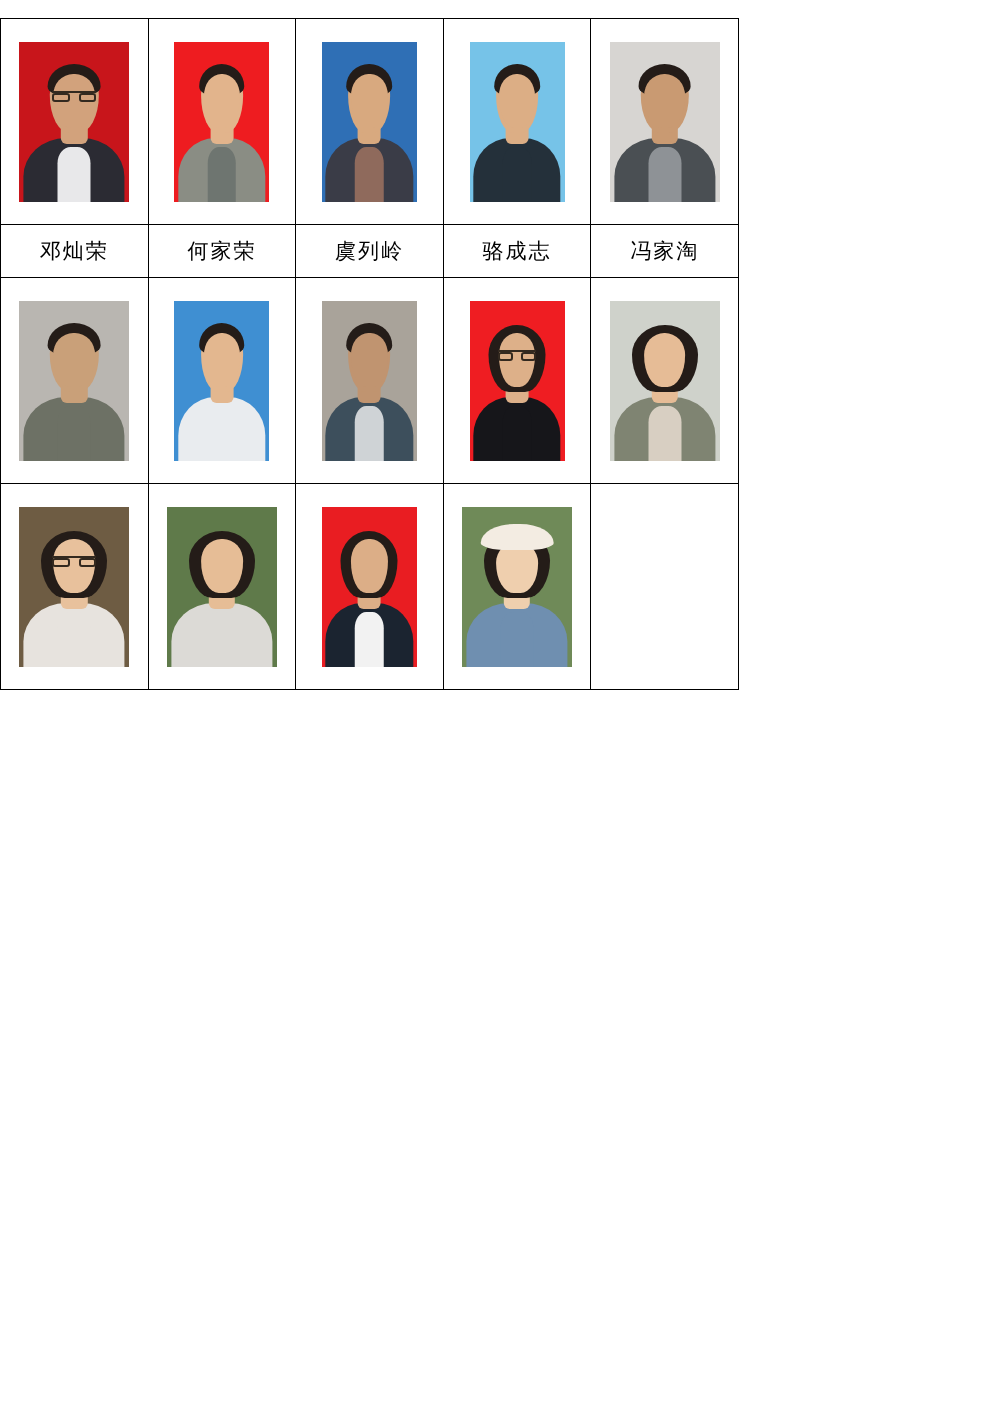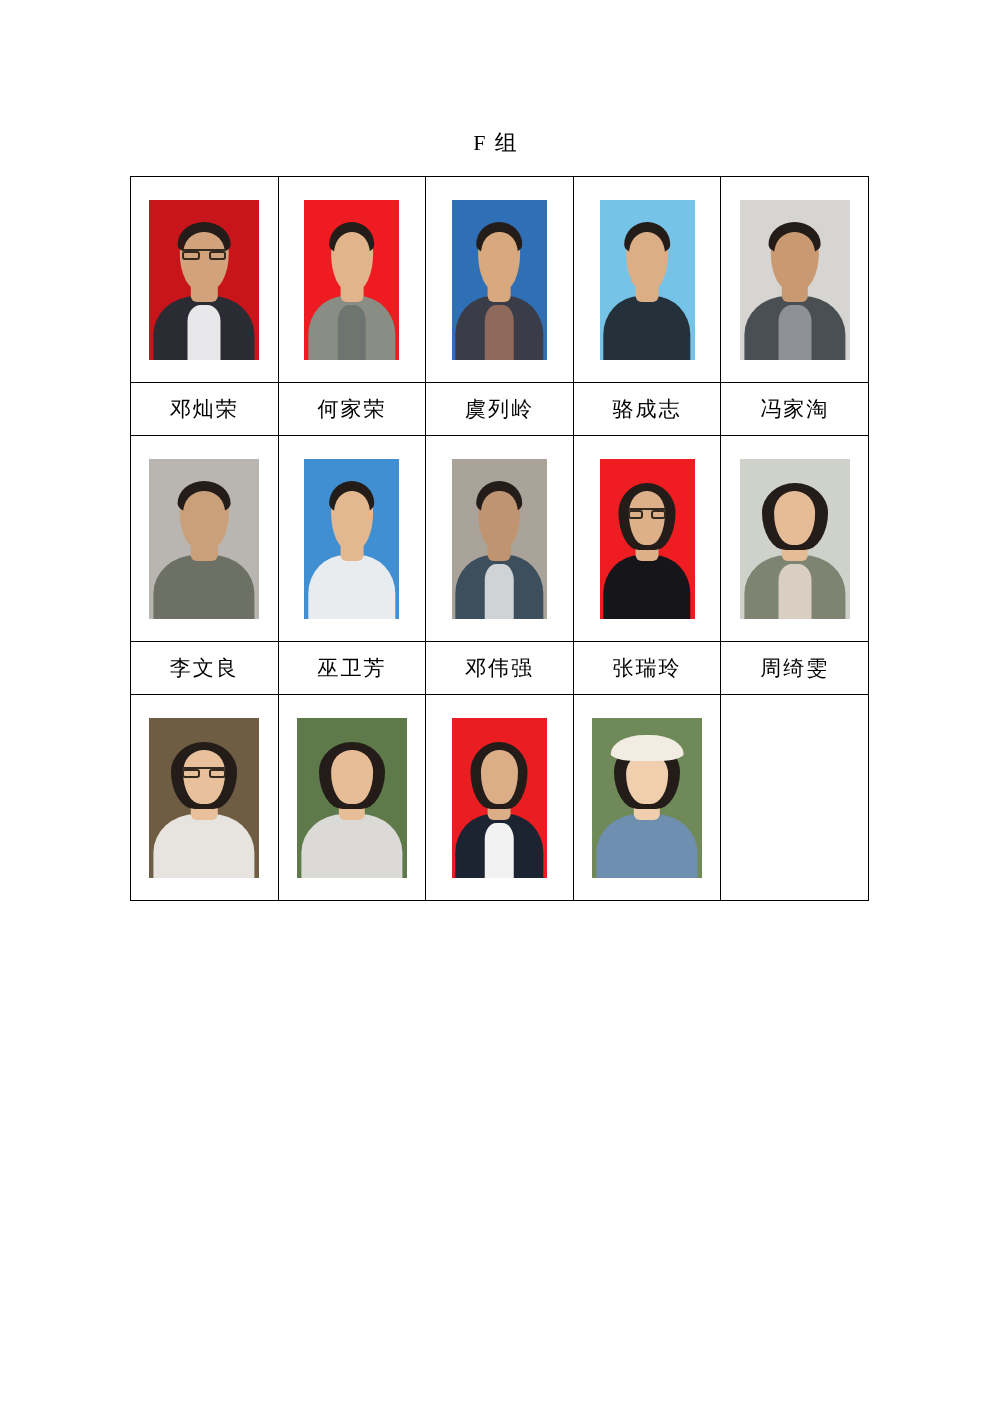"F 组" div.title { html: <div>F 组</div> -> none }
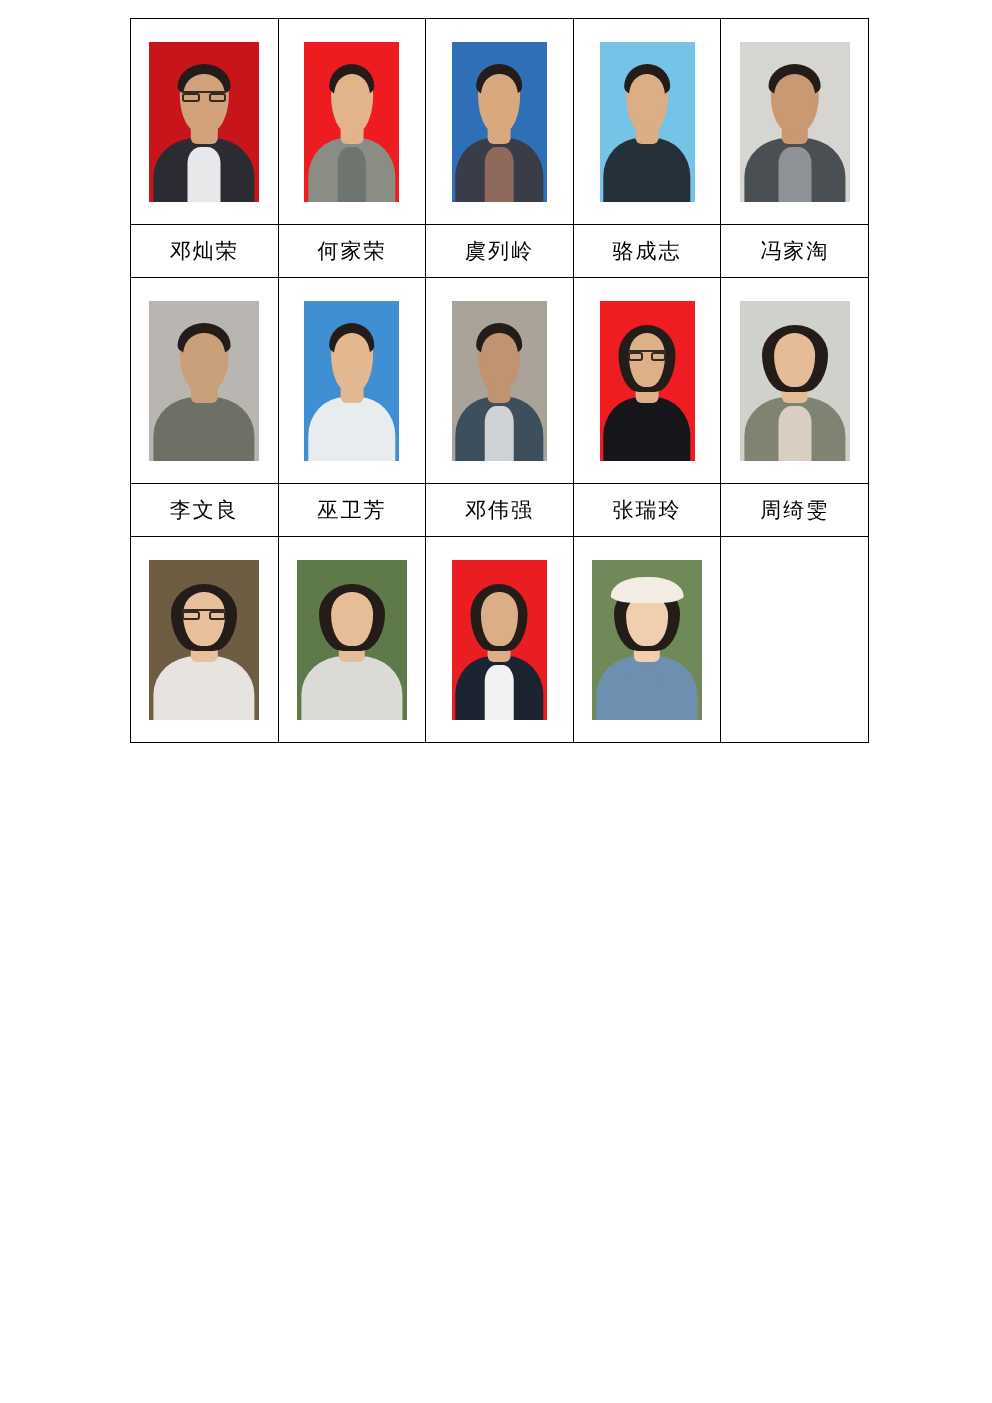"邓灿荣" table.roster { margin-left: 130px -> none }
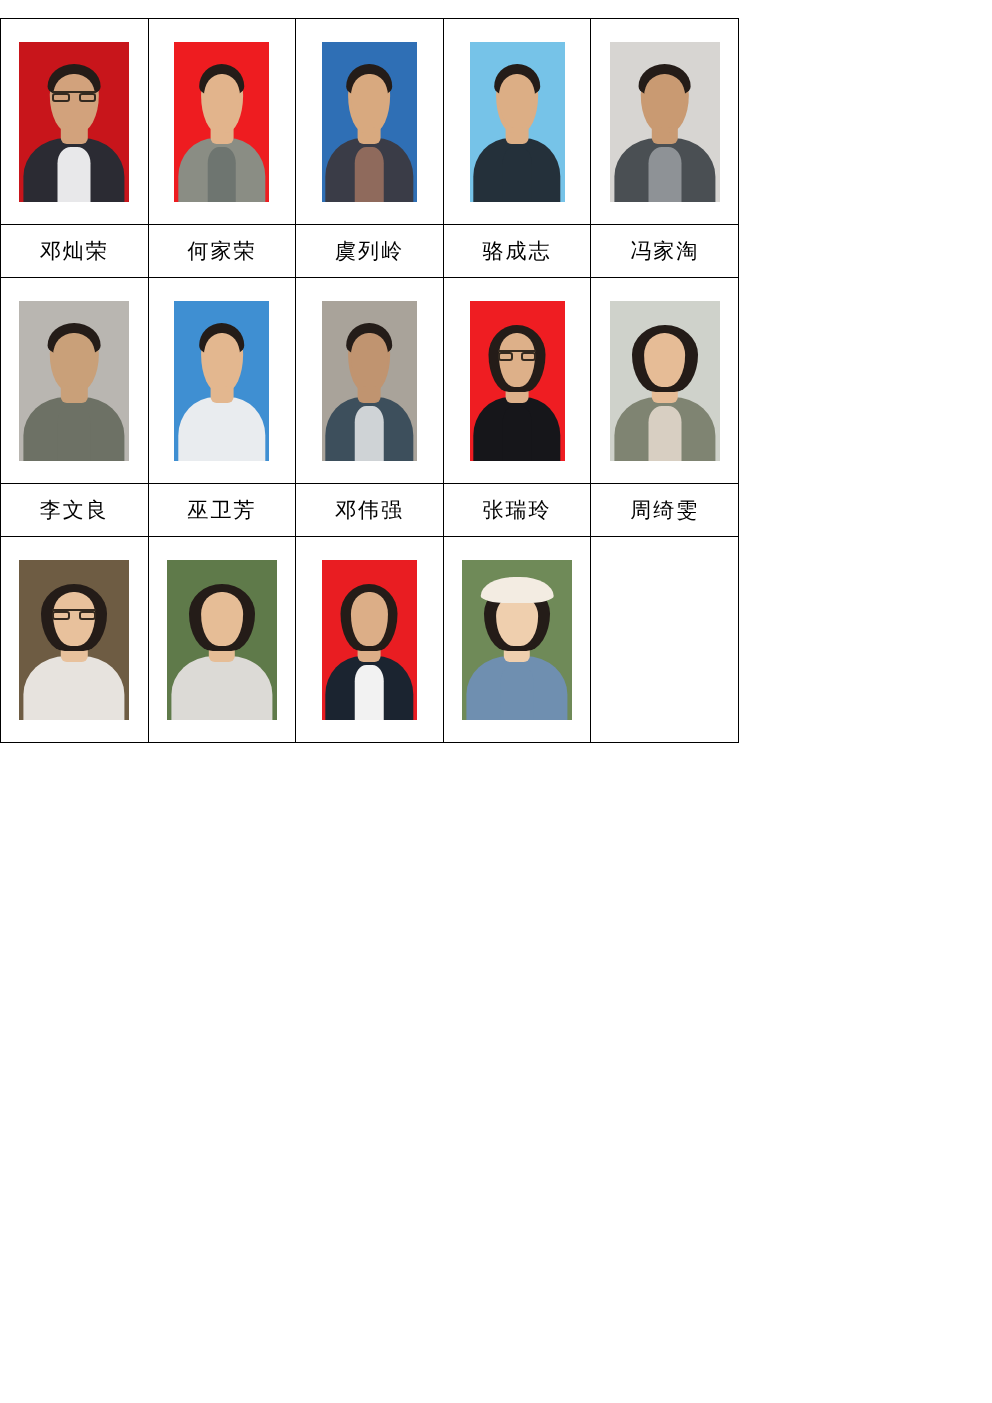"李文良" tr { html: <tr> <td>李文良</td> <td>巫卫芳</td> <td>邓伟强</td> <td>张瑞玲</td> <td>周绮雯</td> </tr> -> none }
